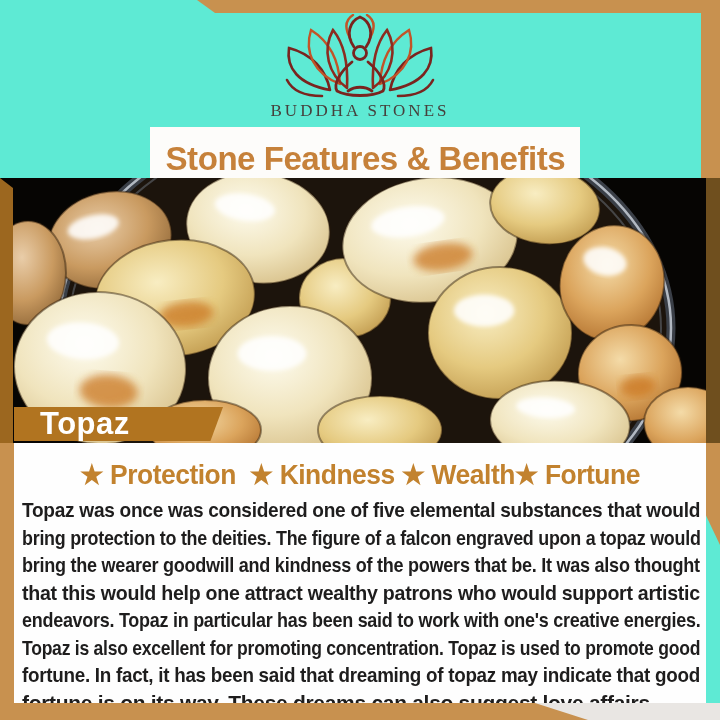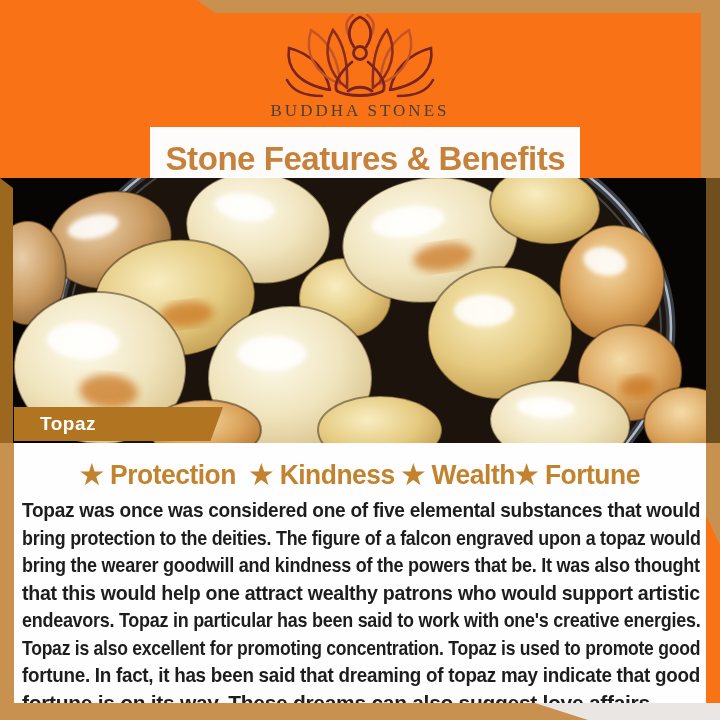"BUDDHA STONES" .canvas { background: #f97316 -> #5eead4 }
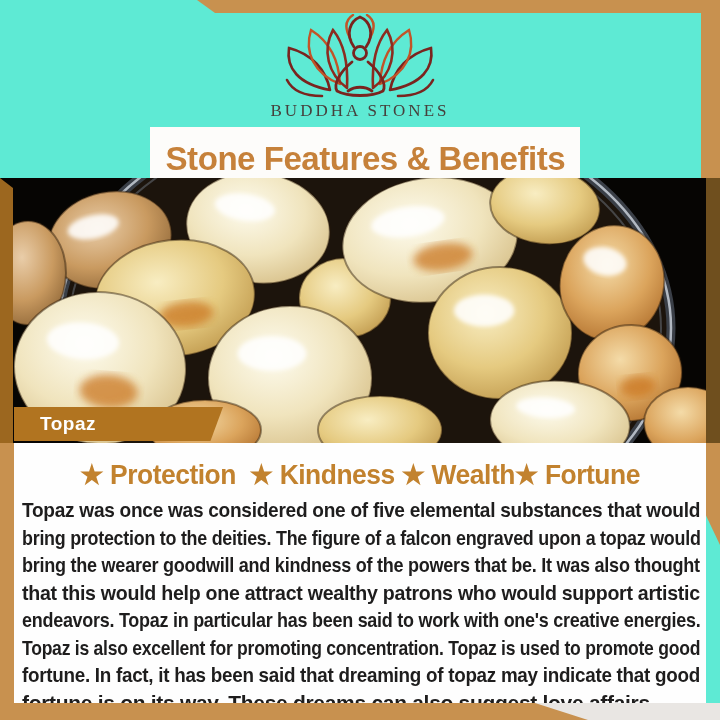"Topaz" .stone-banner .label { font-size: 19px -> 31px }
